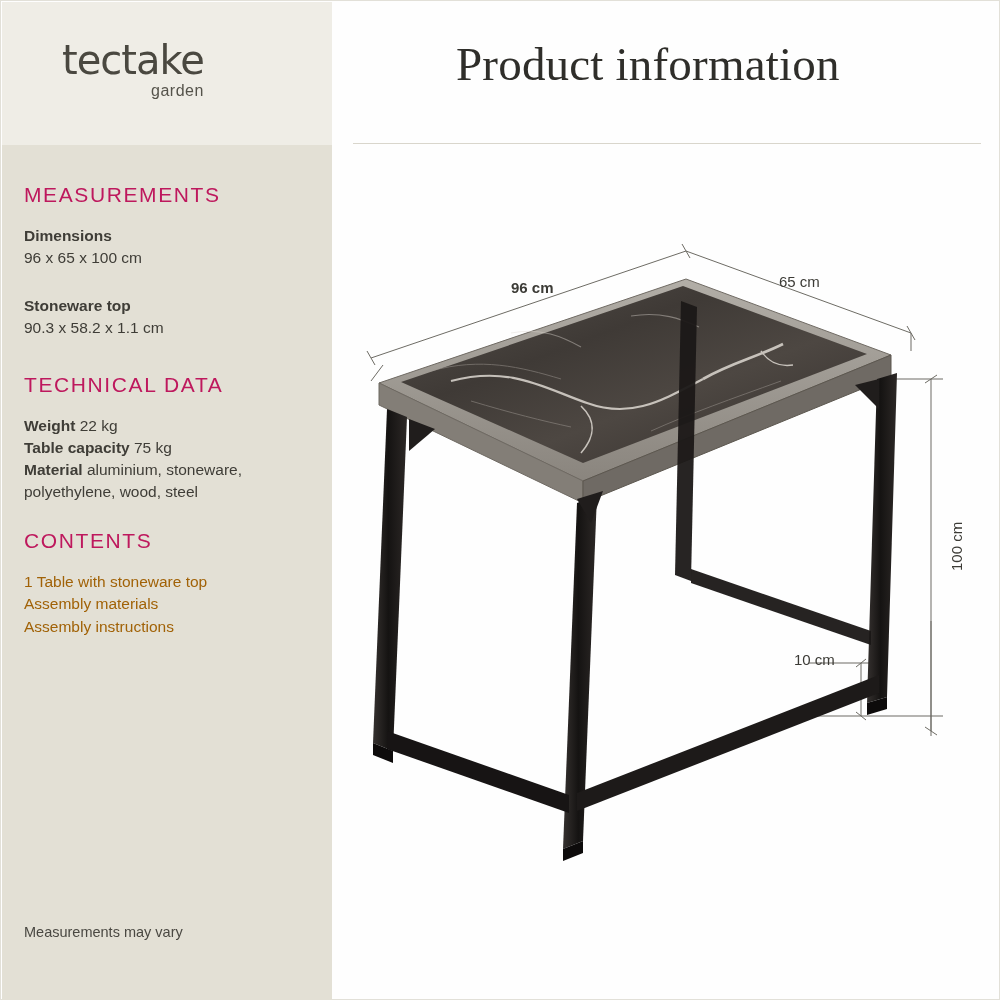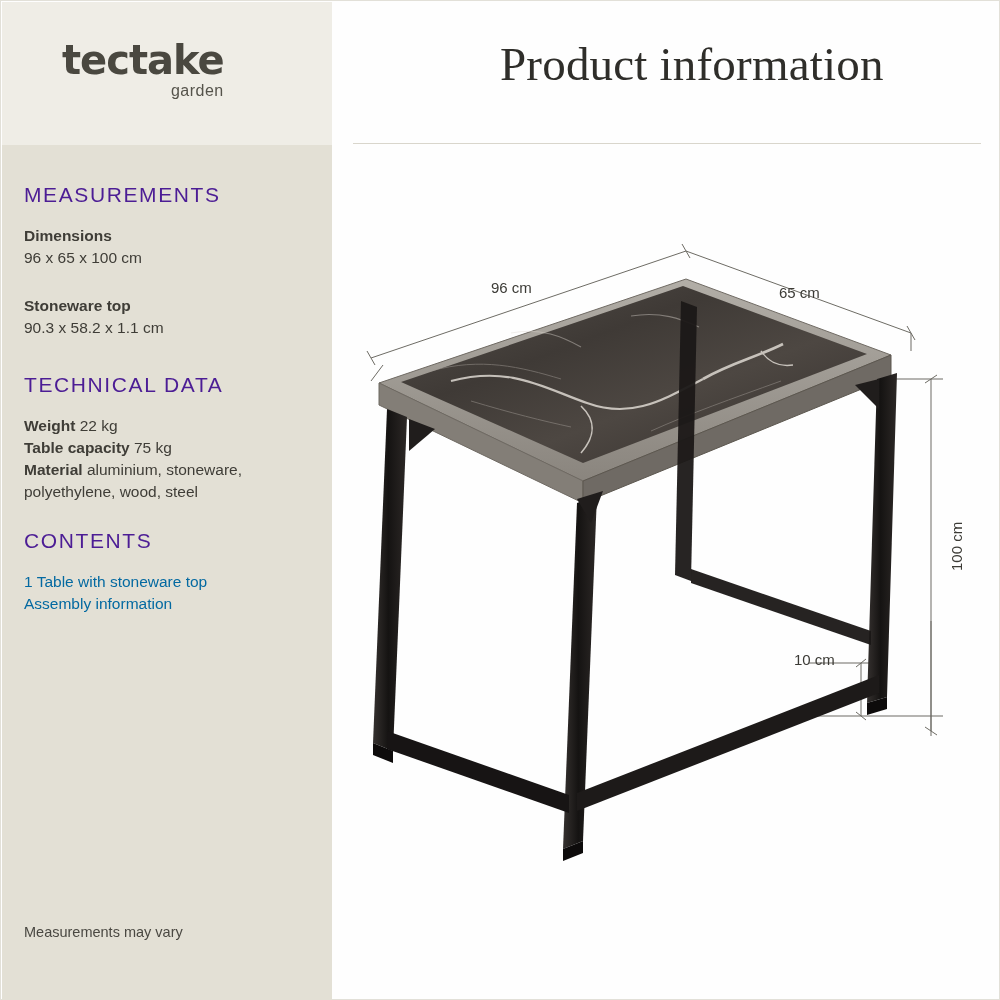"tectake" .brand-name { font-weight: 700 -> 400 }
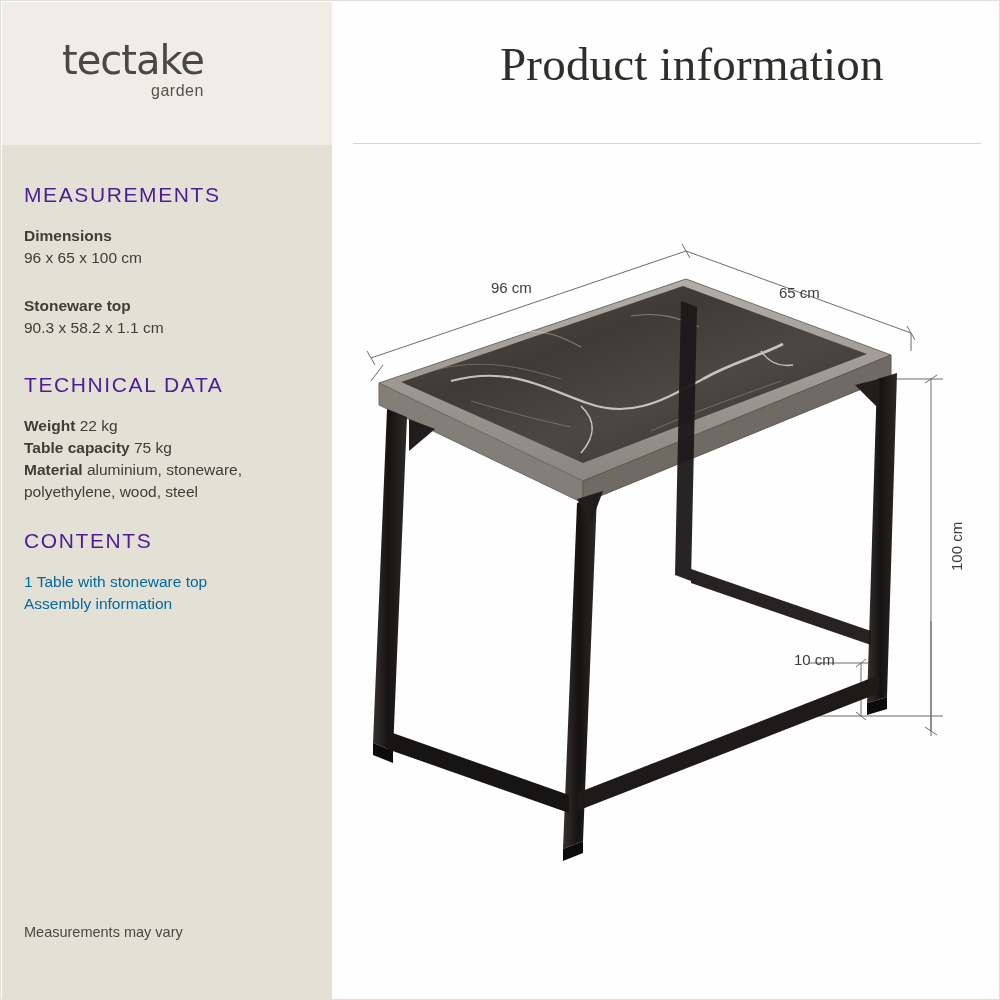"Product information" .title { margin-left: 44px -> none }
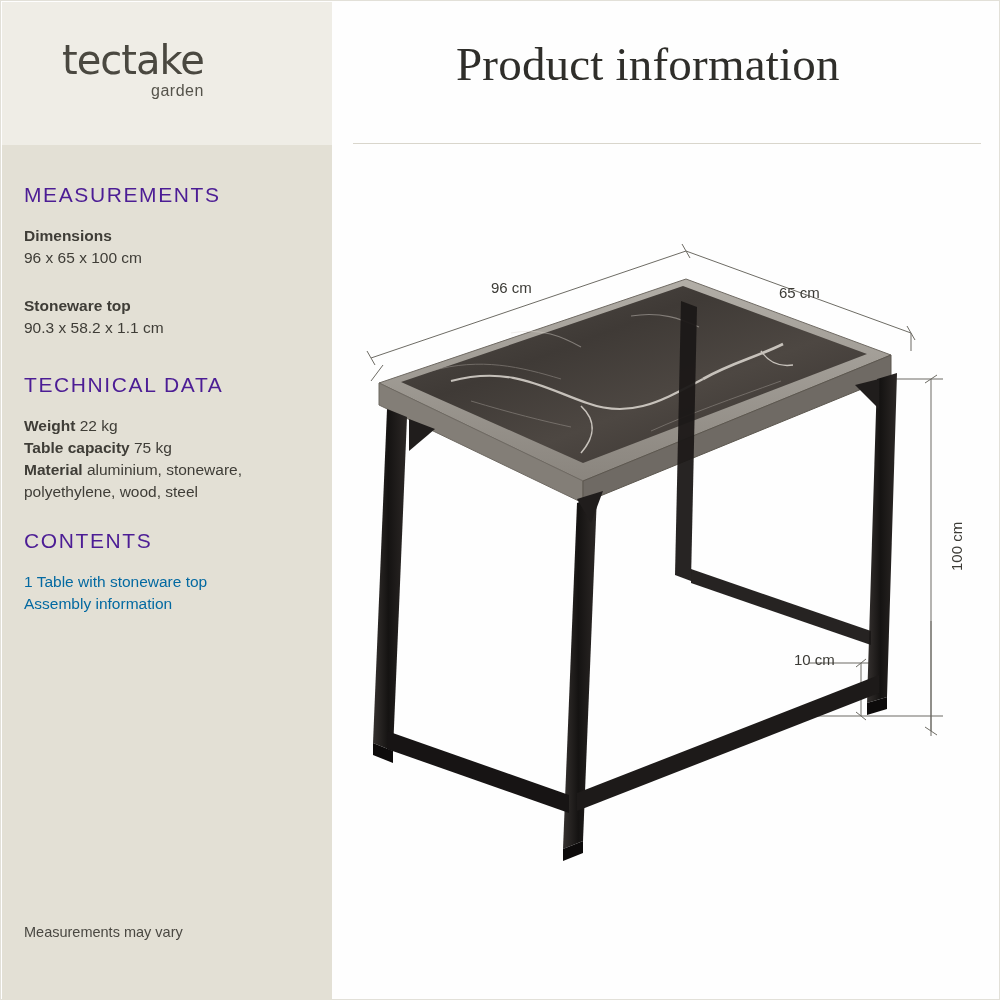"MEASUREMENTS" h2.sec { color: #4c1d95 -> #be185d }
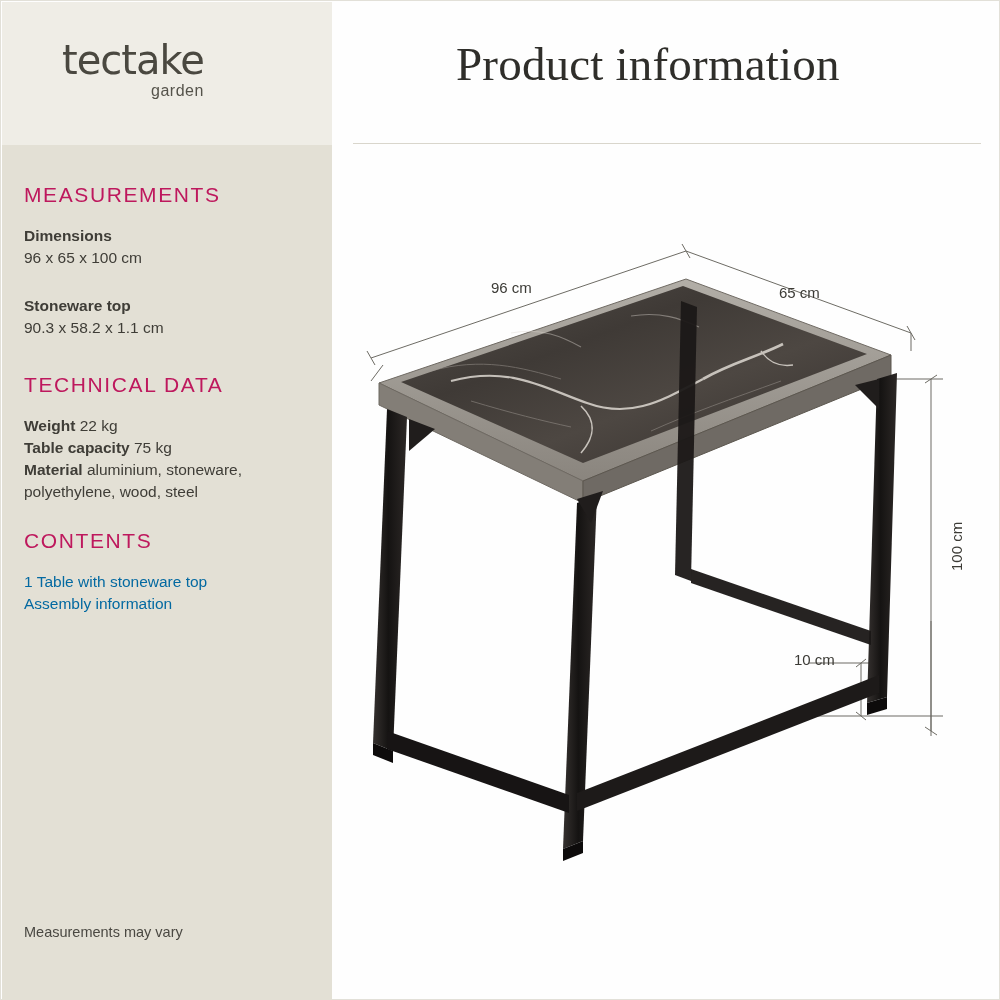"96 cm" div.dimlabel { font-weight: none -> bold; left: 160px -> 180px }
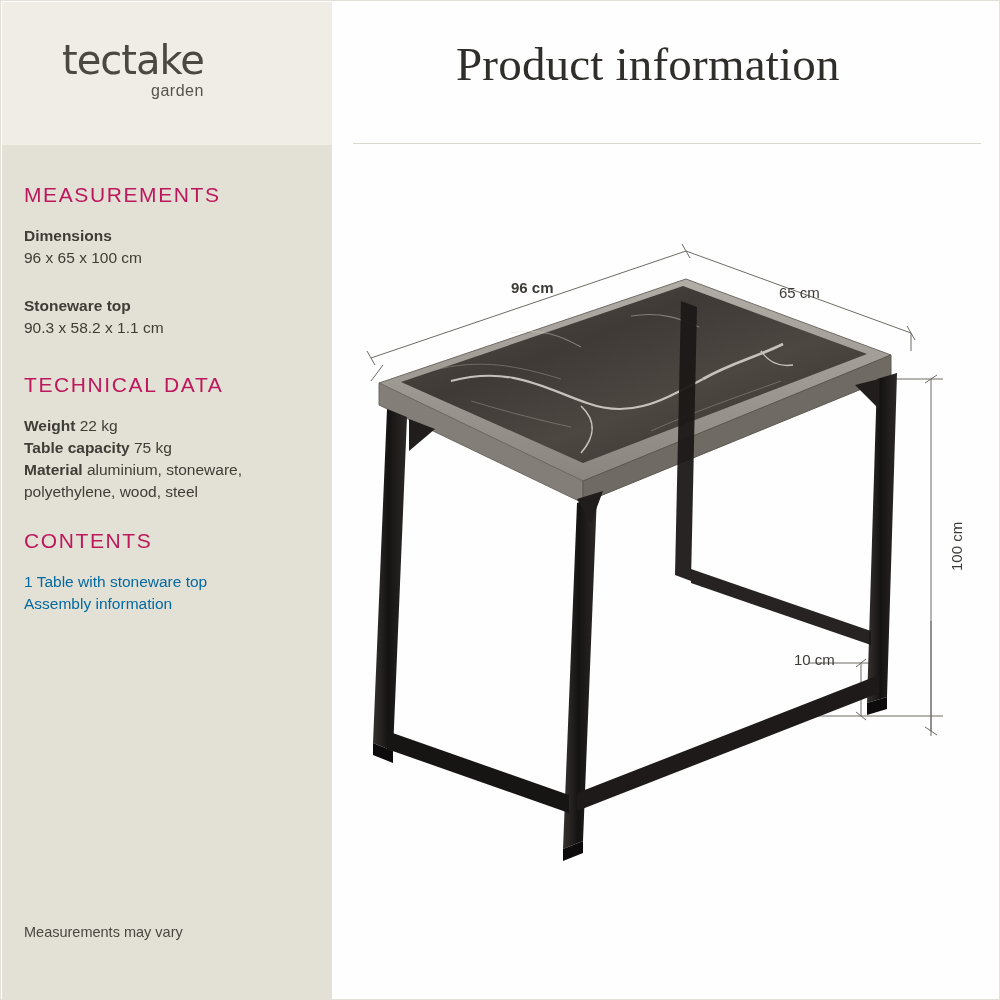"65 cm" div.dimlabel { margin-top: 11px -> none }
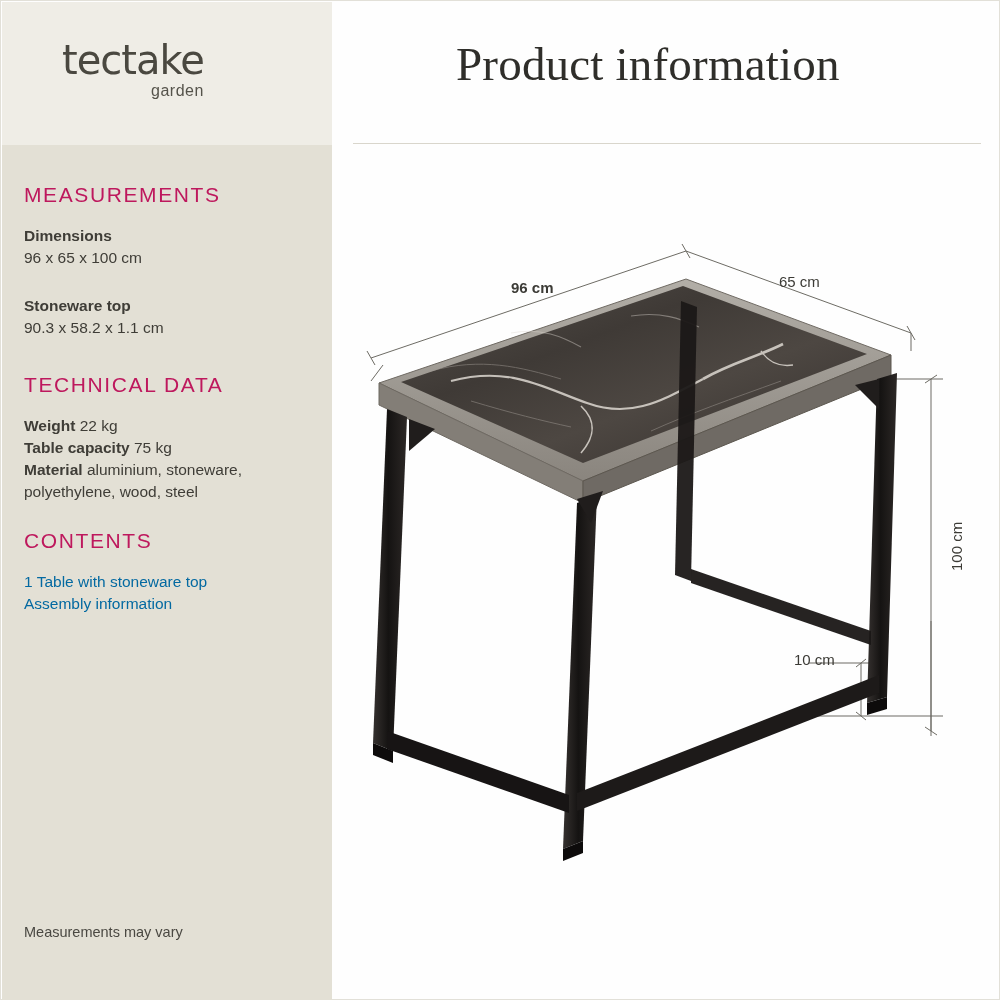"1 Table with stoneware top" .list p { color: #0369a1 -> #a16207 }
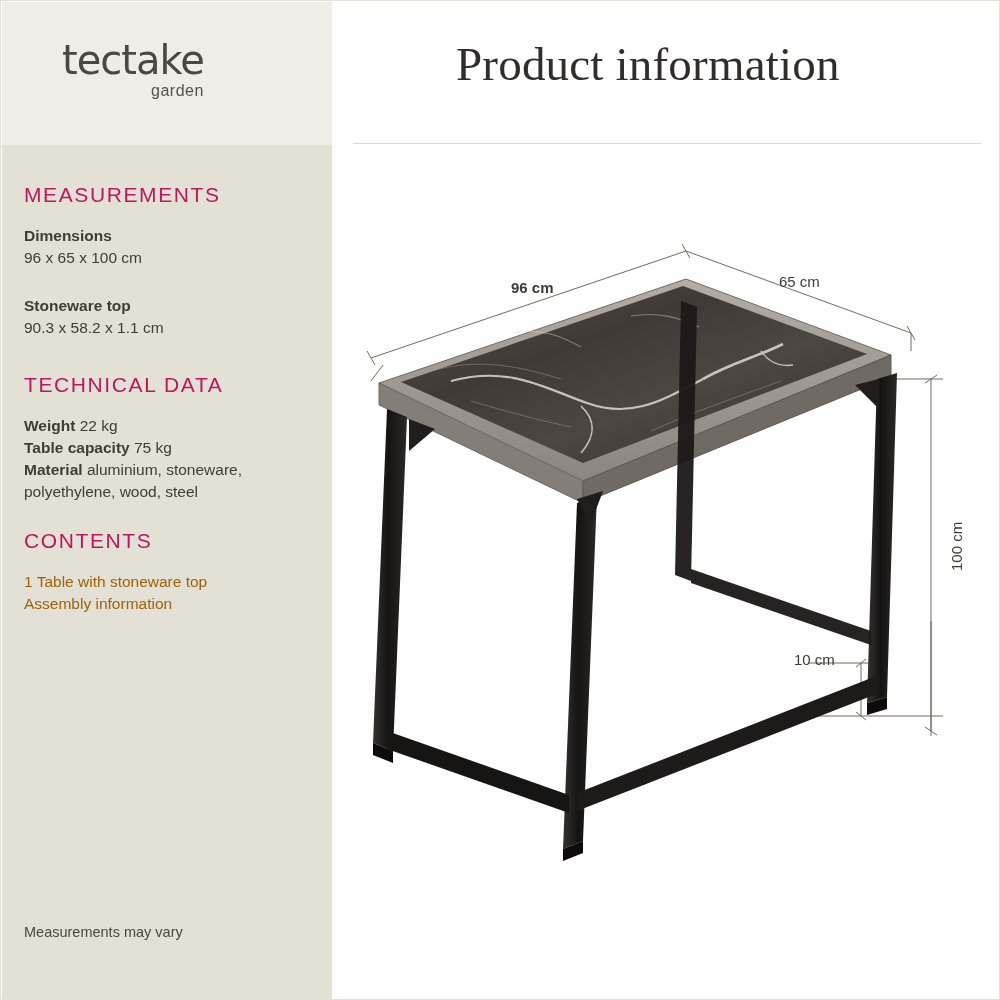"Assembly materials" p { html: none -> <p>Assembly materials</p> }
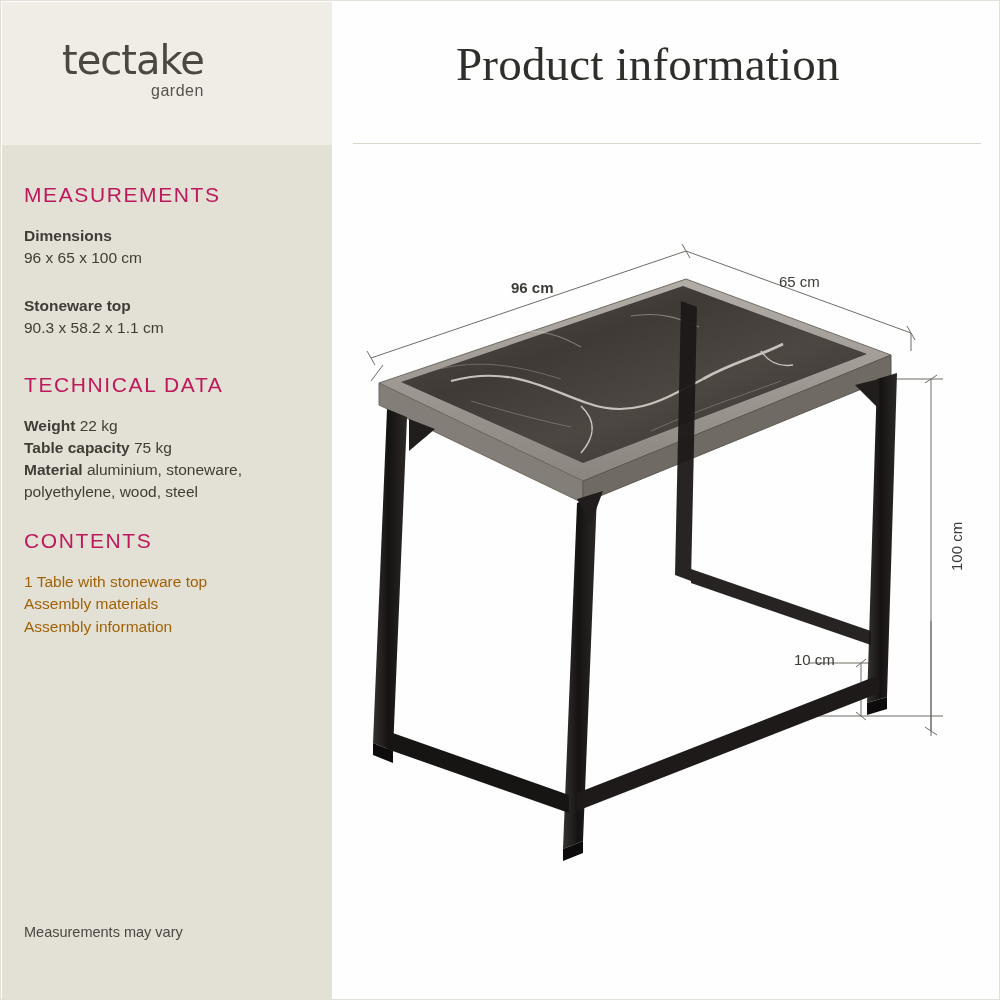"Assembly information" p { text: information -> instructions }
